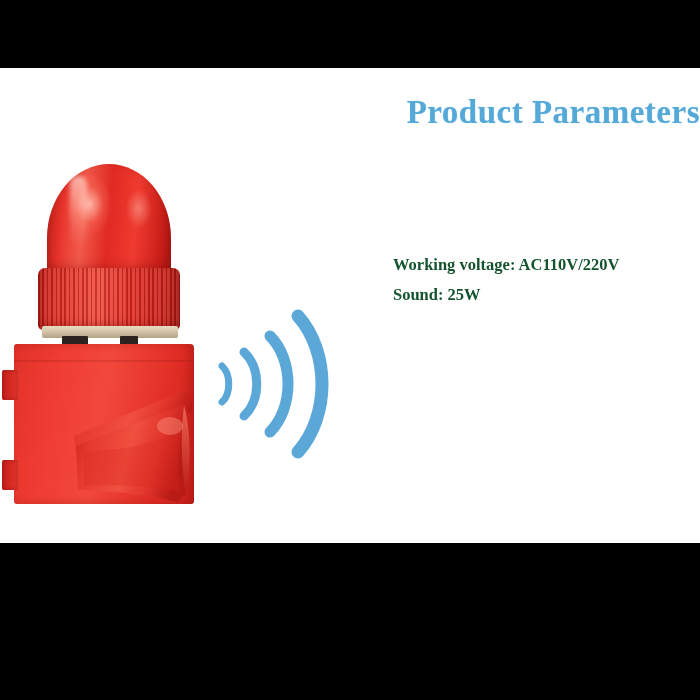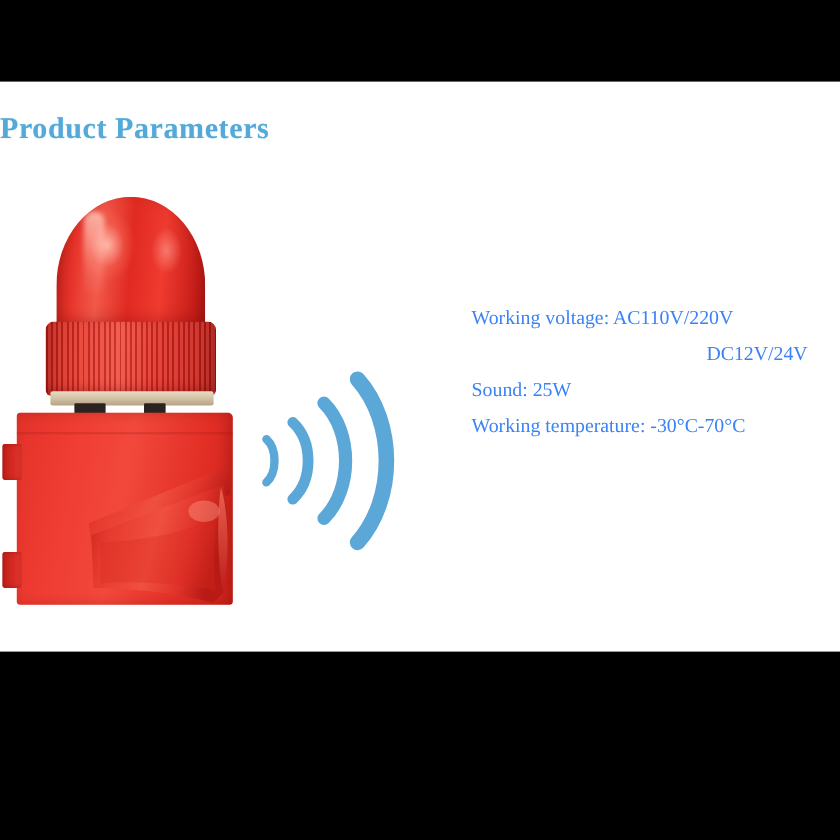"Product Parameters" #title { font-size: 25px -> 33px; text-align: left -> right }
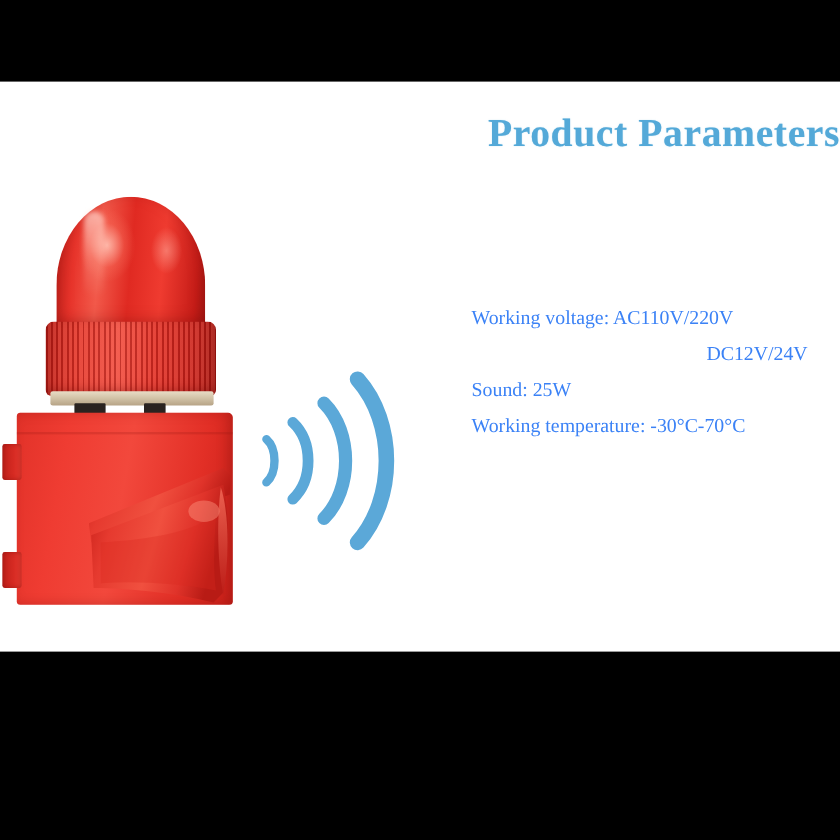"Working voltage: AC110V/220V" .spec-line { color: #3b82f6 -> #14532d; font-weight: normal -> bold }
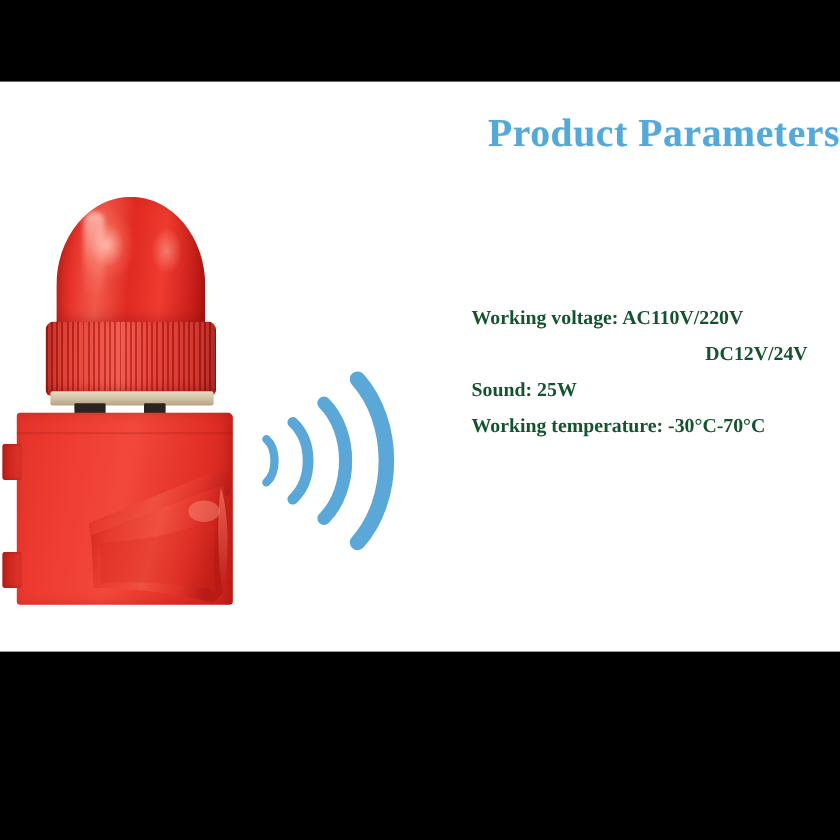"DC12V/24V" div.spec-line { html: <div>DC12V/24V</div> -> none }
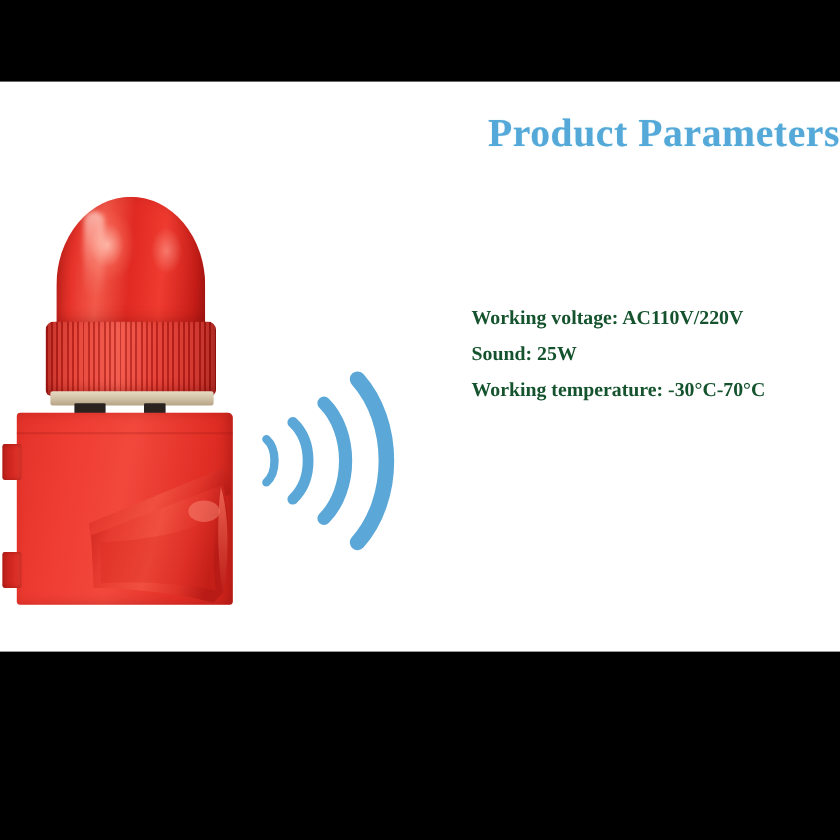"Working temperature: -30°C-70°C" div.spec-line { html: <div>Working temperature: -30°C-70°C</div> -> none }
